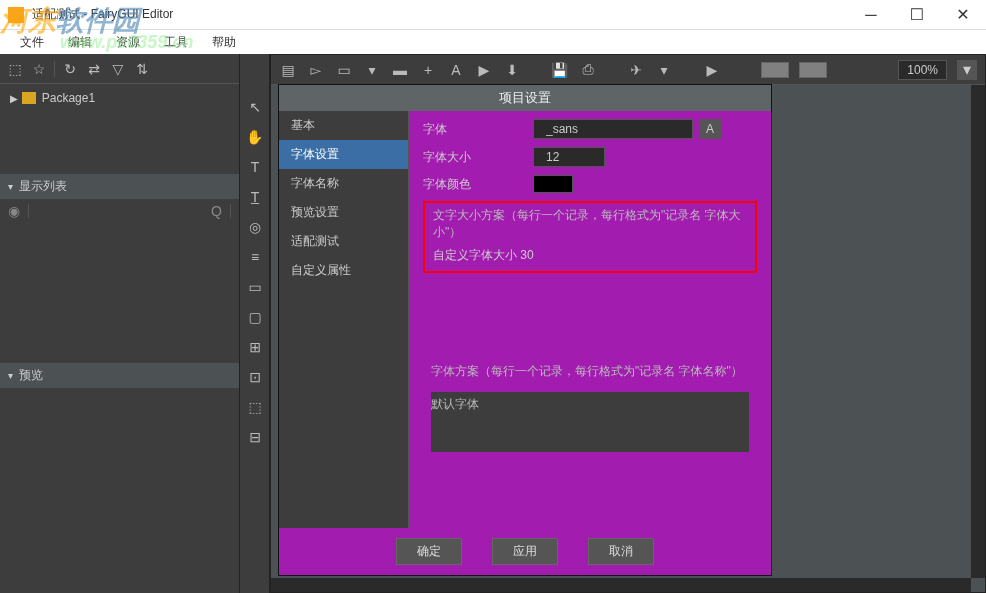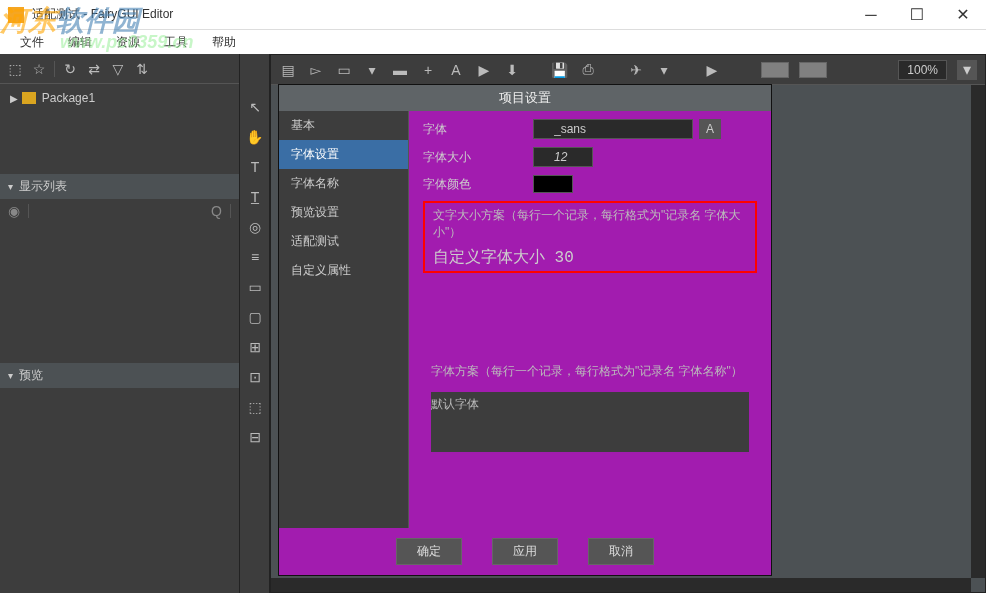"_sans" .form-input { padding: 2px 20px -> 2px 12px }
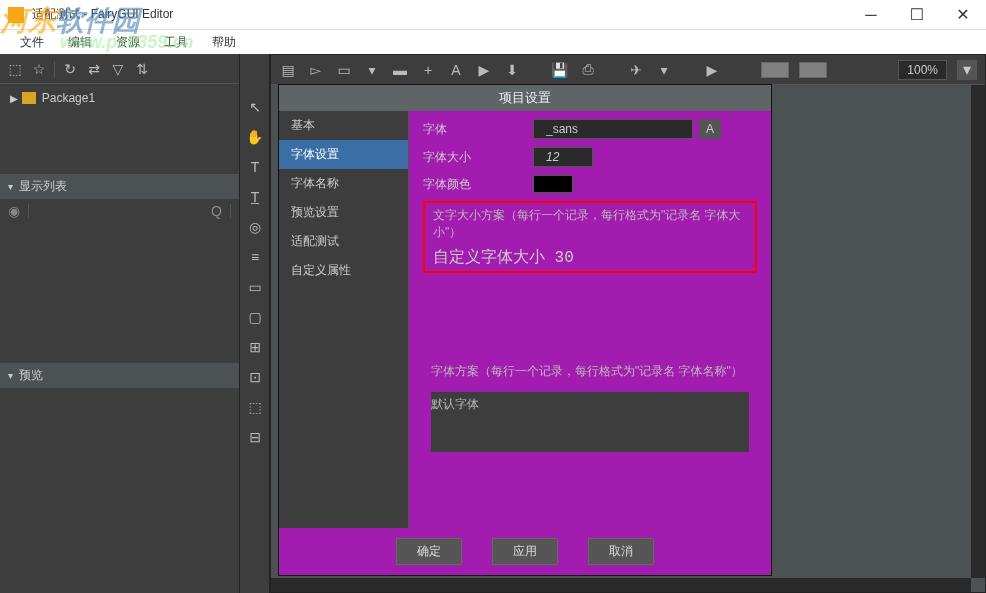"12" .form-input.small { font-style: italic -> none; width: 60px -> 72px }
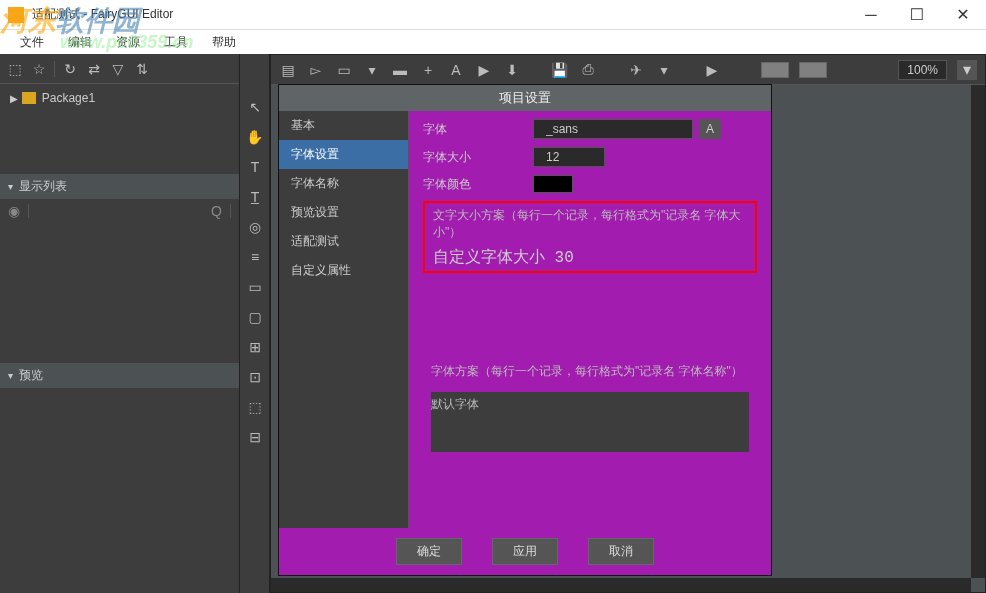"自定义字体大小 30" .section-textarea { font-family: Liberation Mono, monospace -> none; font-size: 16px -> 12px }
